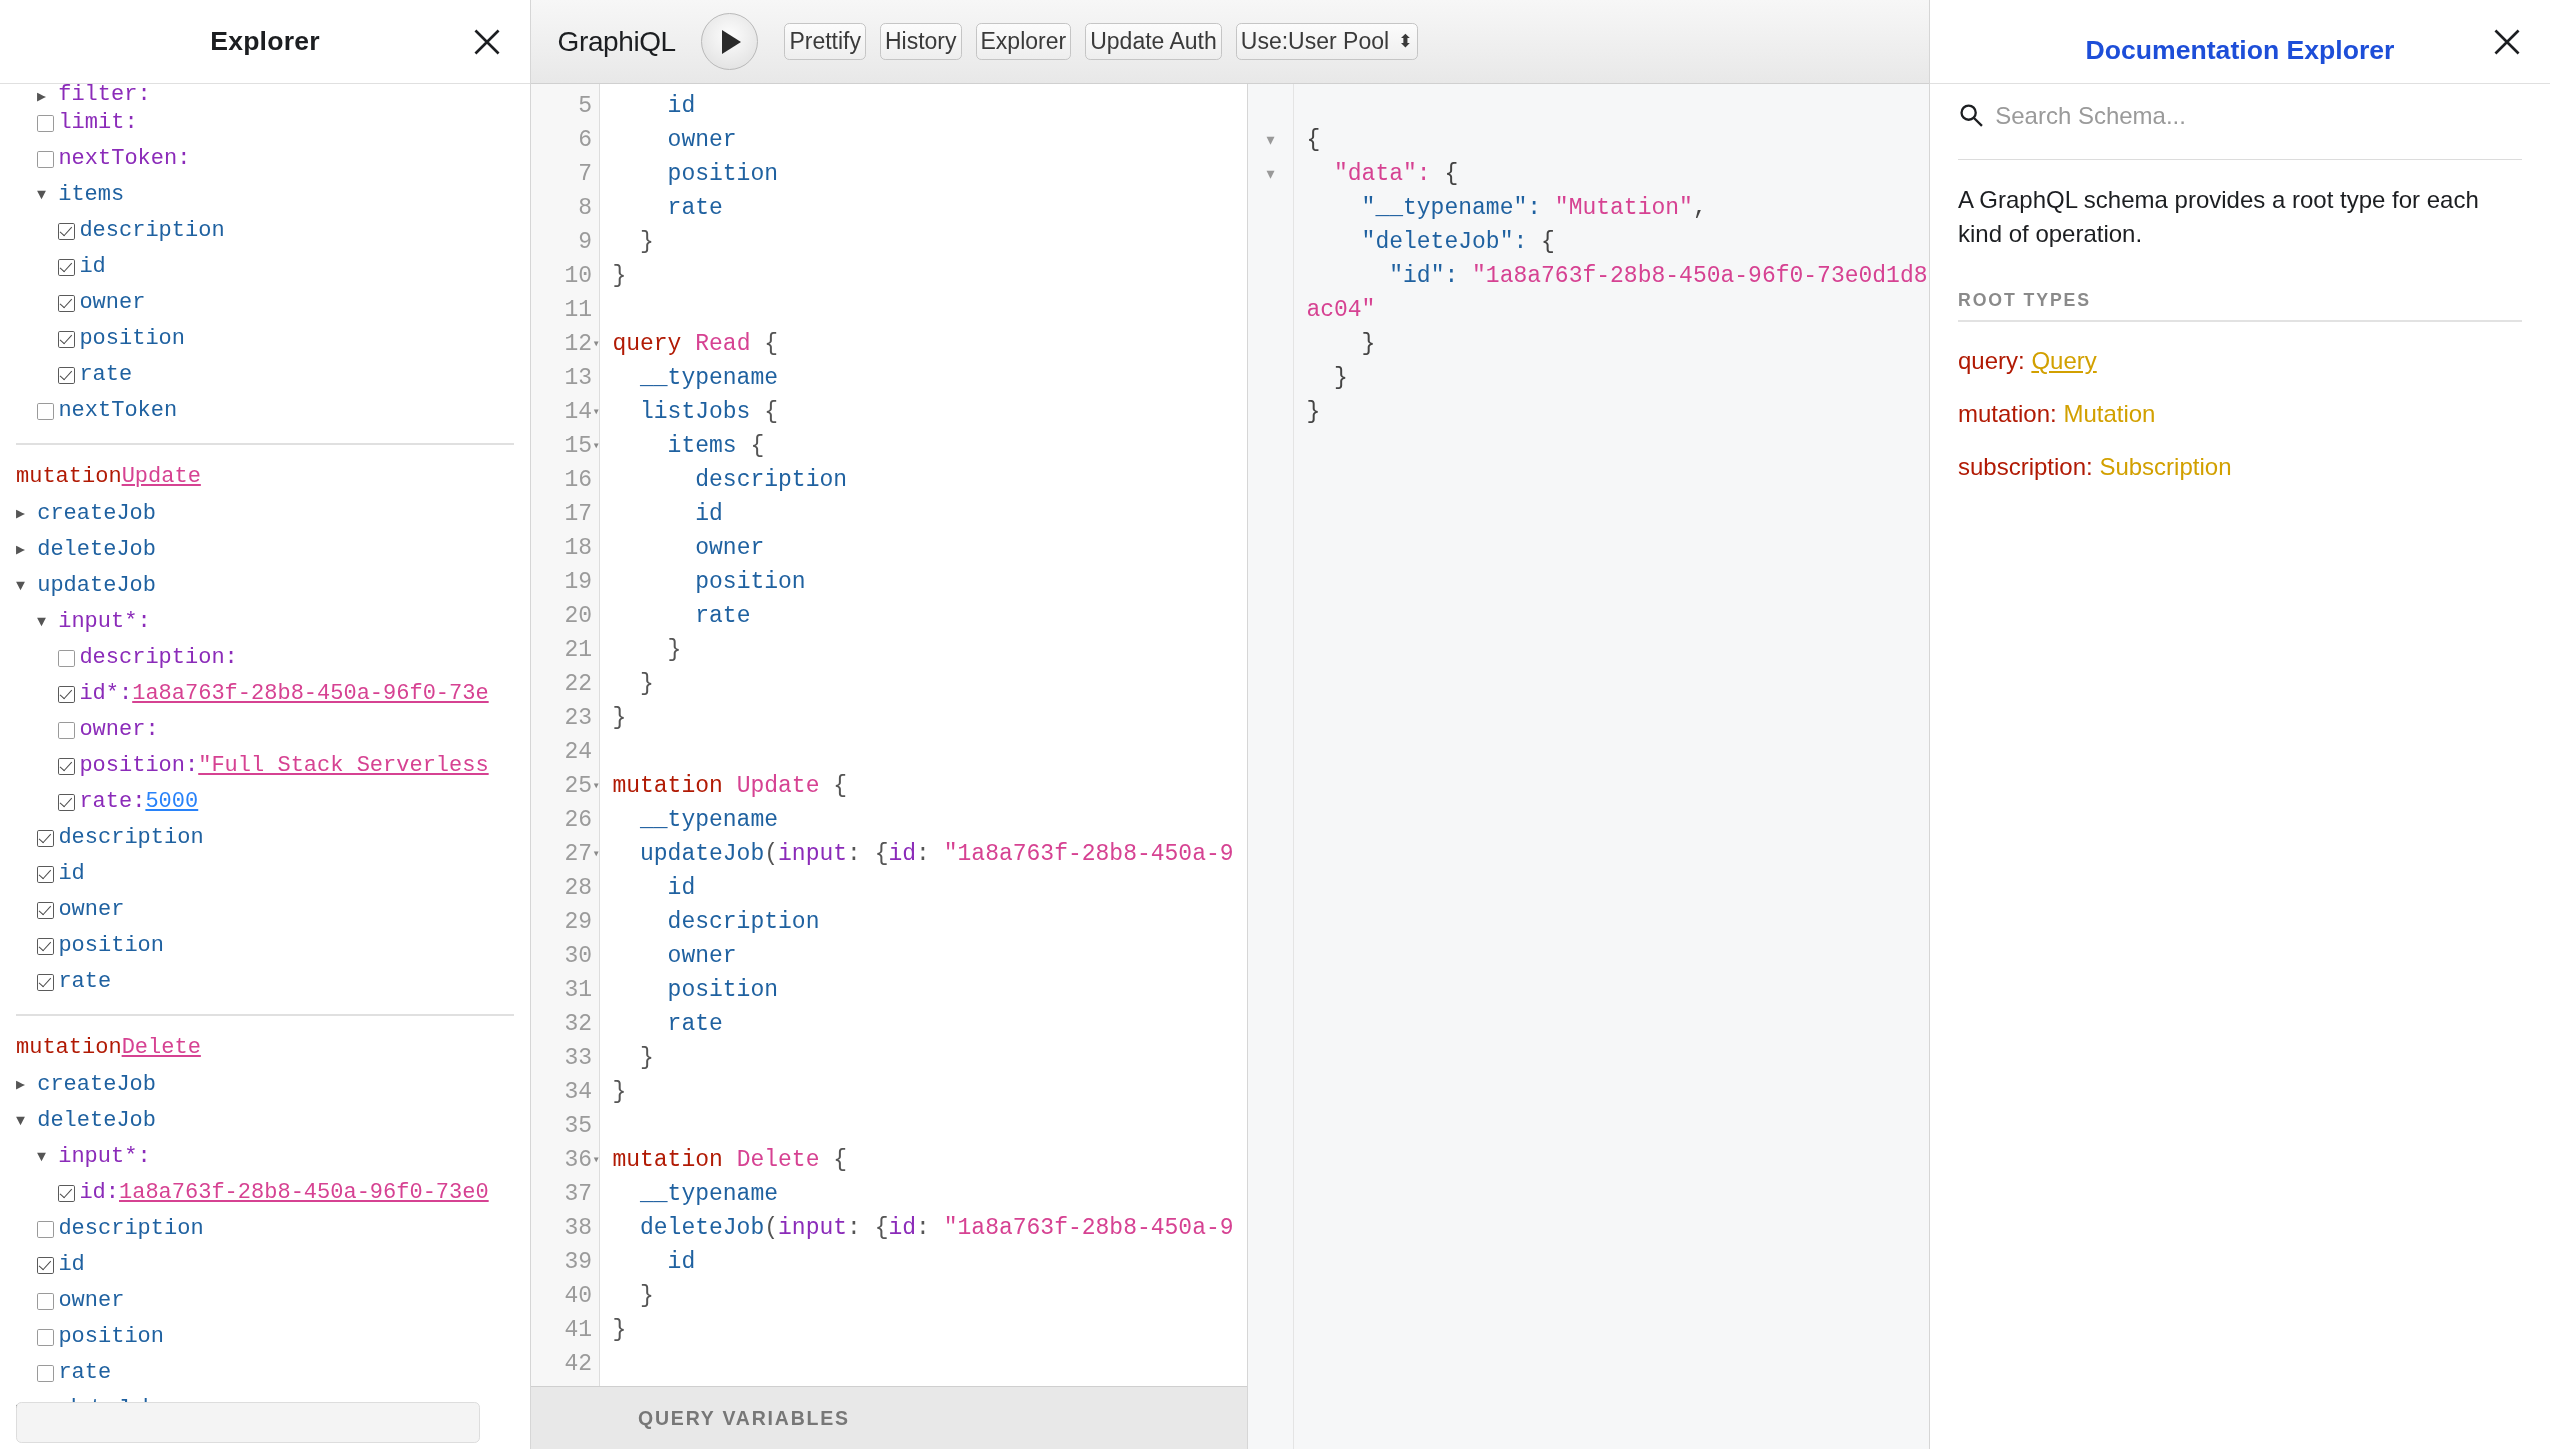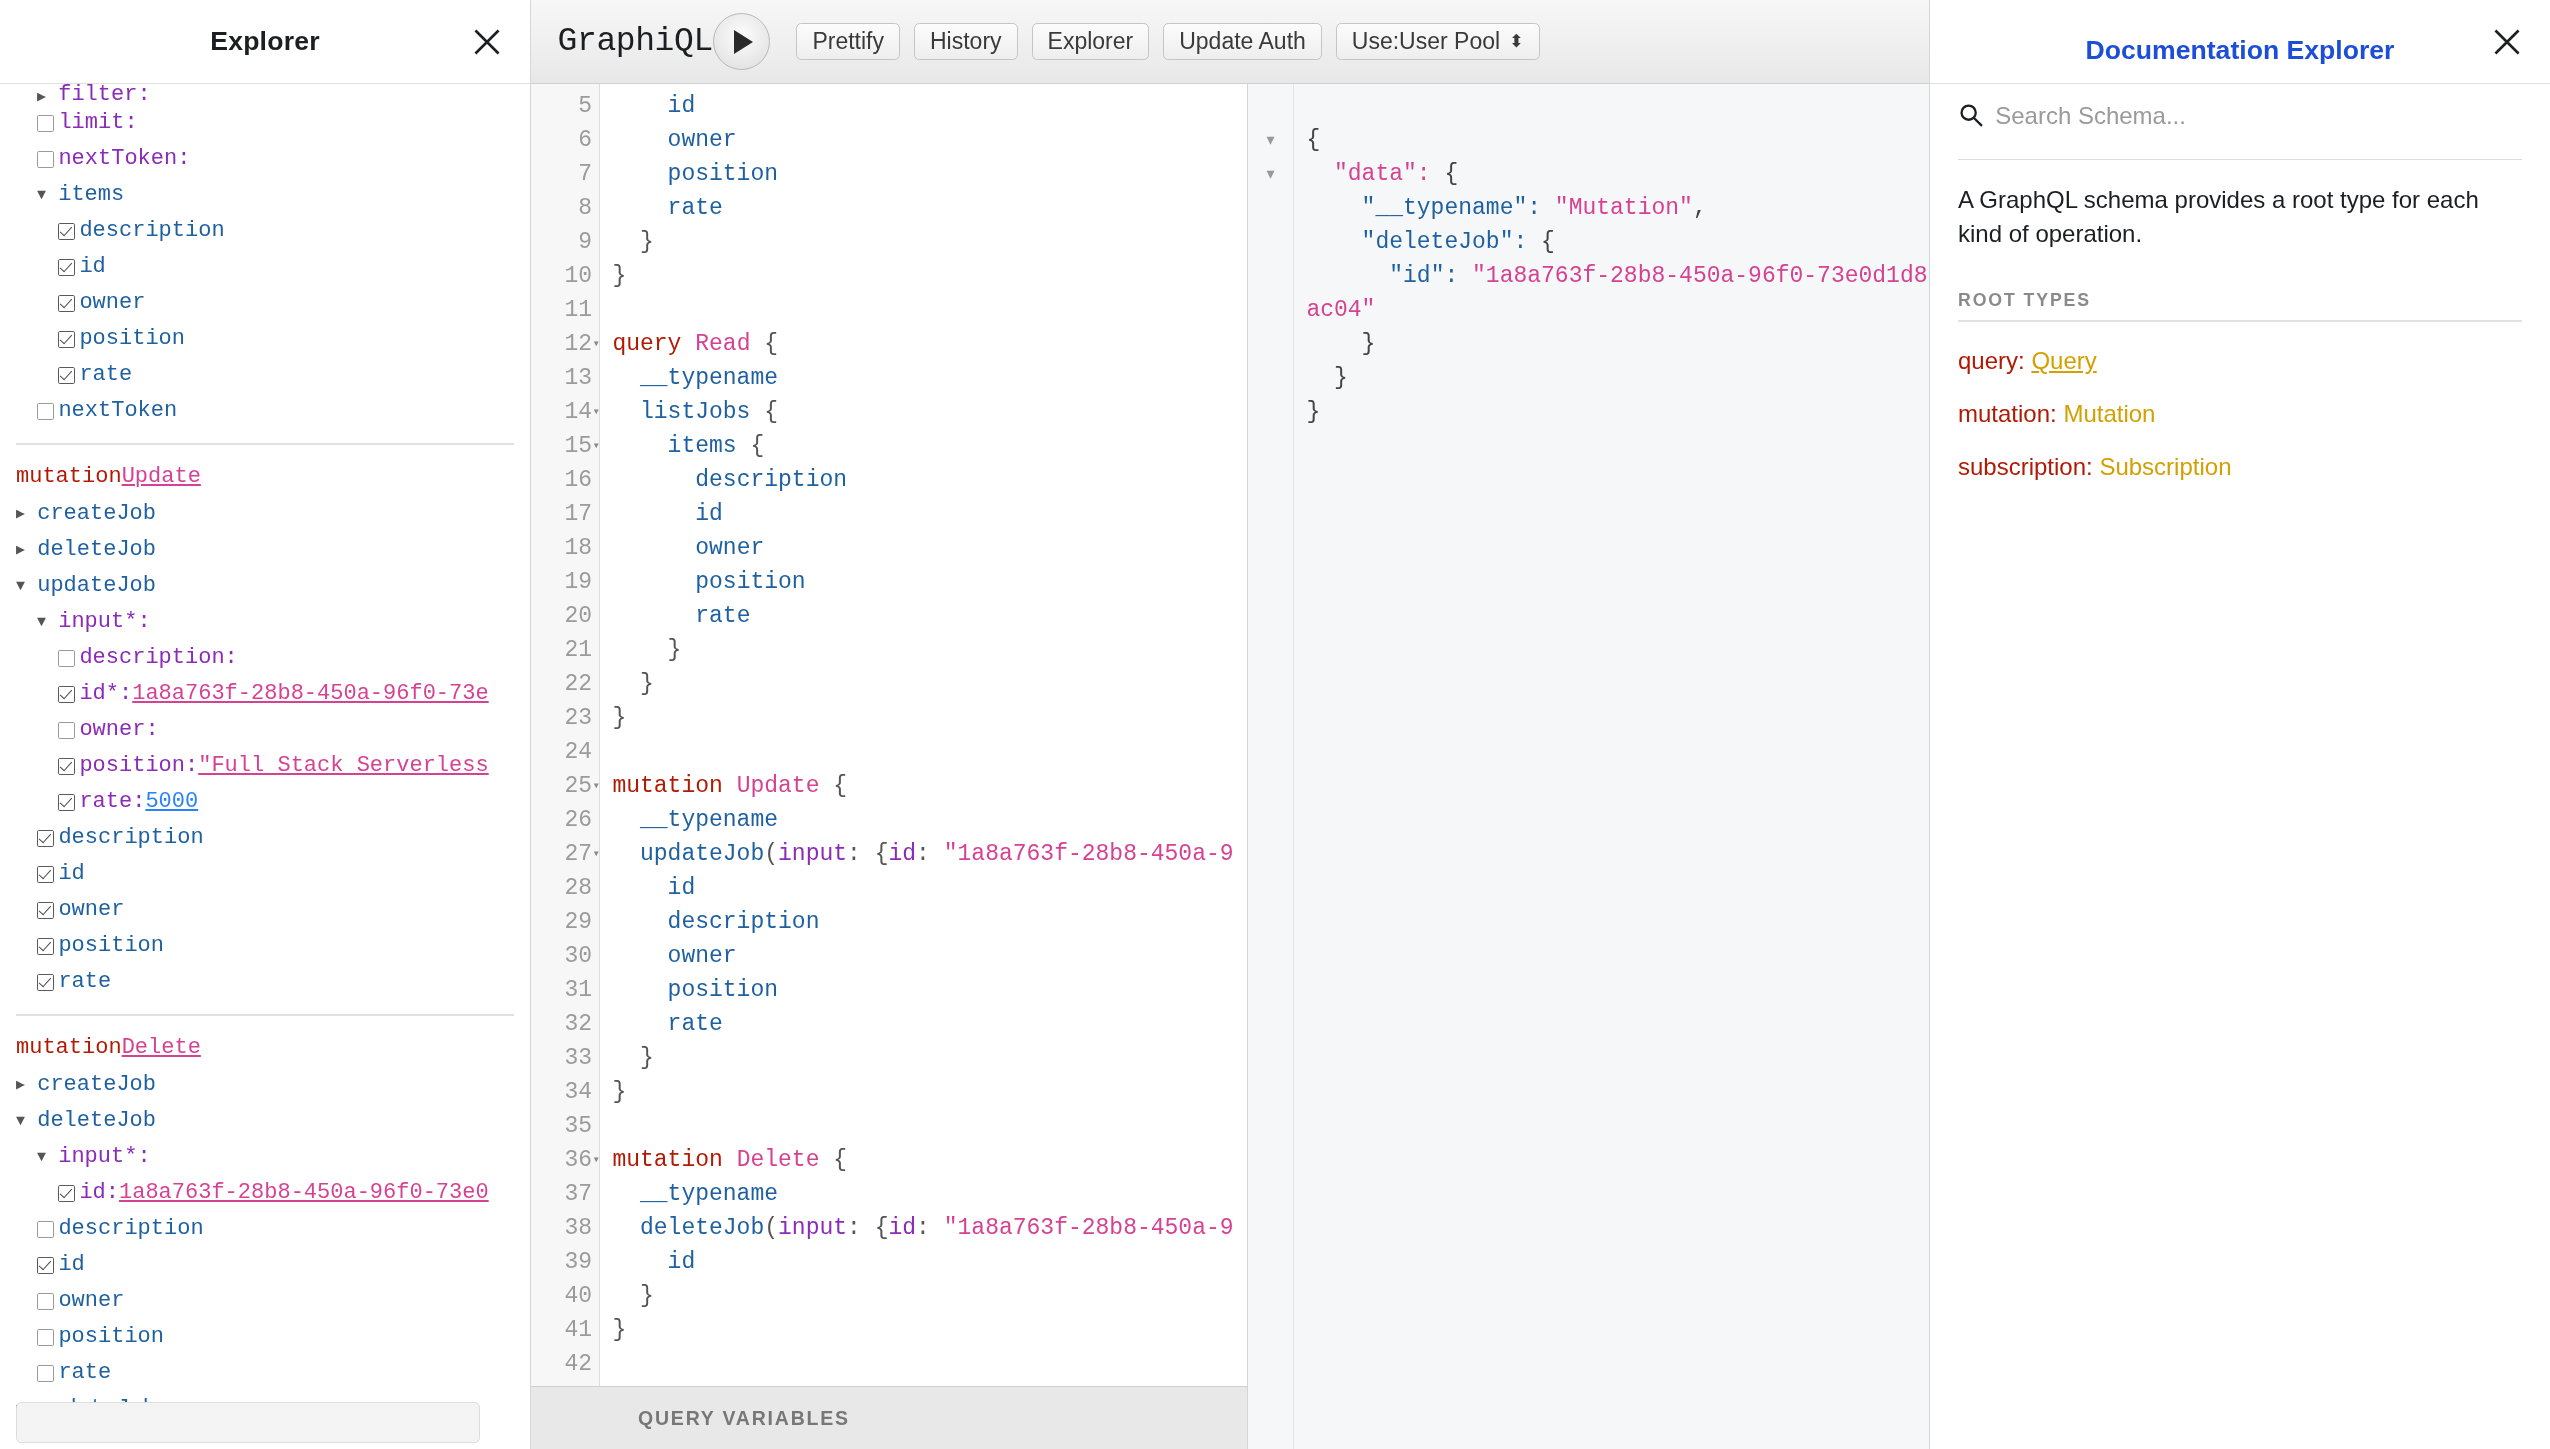"GraphiQL" .logo { font-family: Liberation Mono, monospace -> Liberation Sans, sans-serif; font-size: 33px -> 28px; margin-right: none -> 25px }
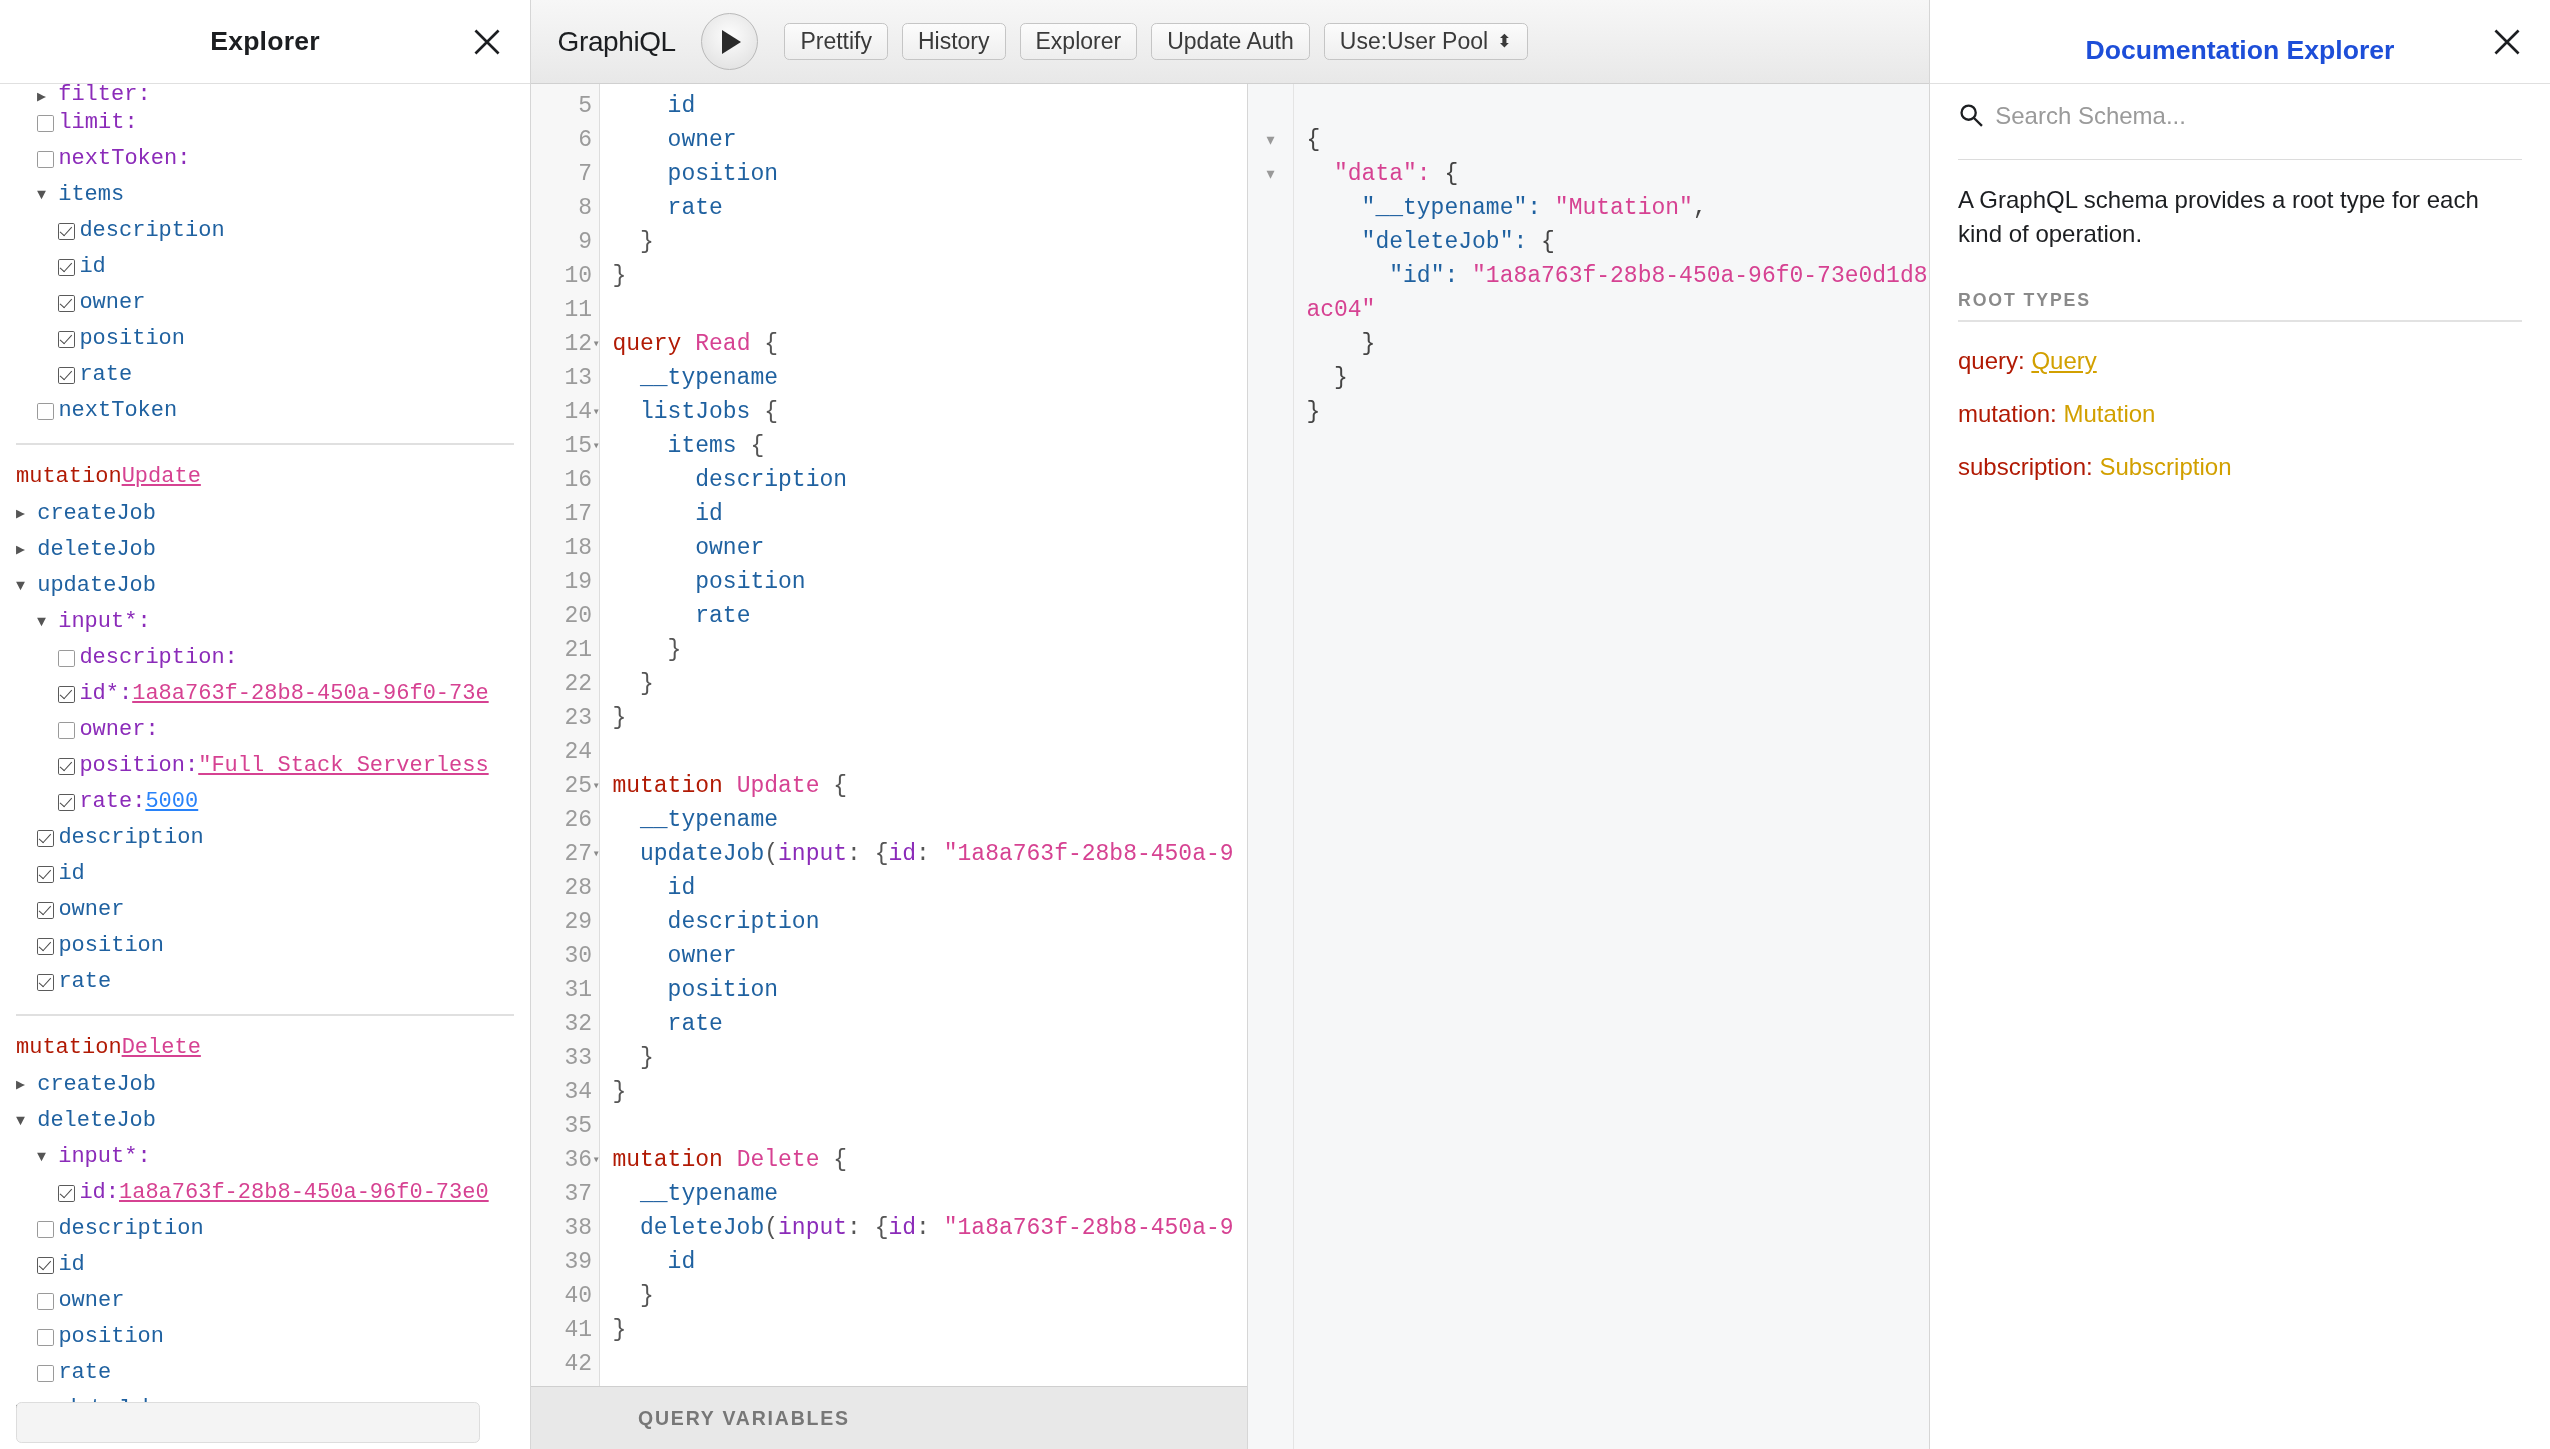"Prettify" .tb-btn { padding: 0 15px -> 0 4px }
